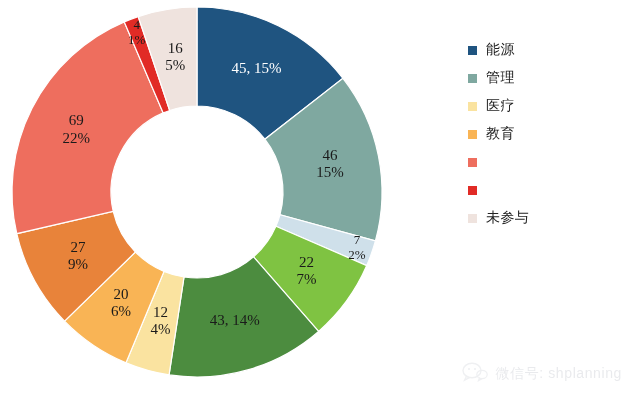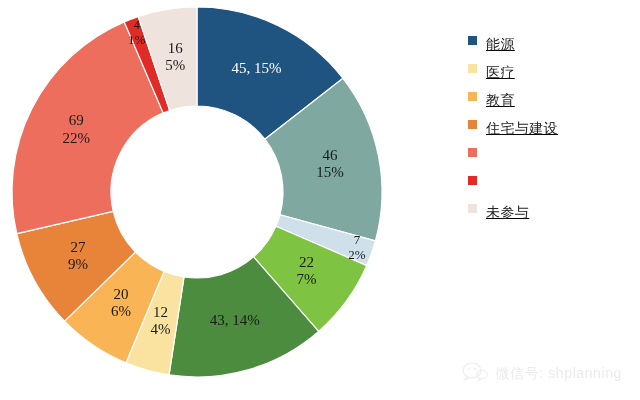"能源" .legend-item { align-items: flex-start -> center; text-decoration: underline -> none }
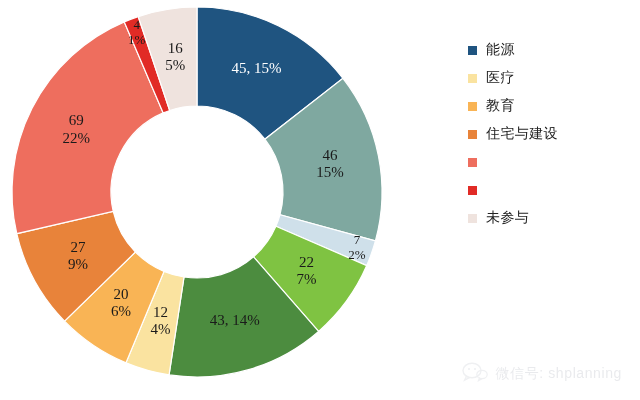"管理" div.legend-item { html: none -> <div> <span></span> <span>管理</span> </div> }
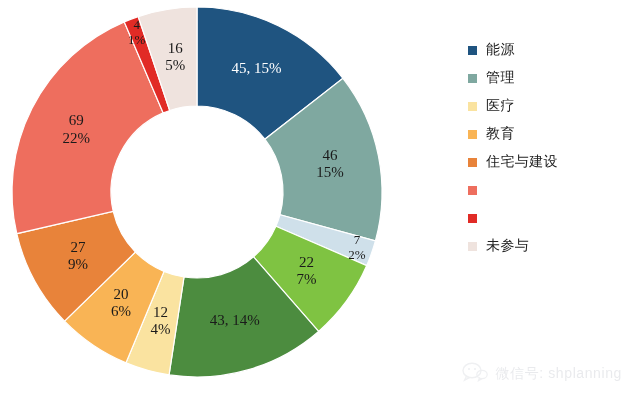"住宅与建设" div.legend-item { html: <div> <span></span> <span>住宅与建设</span> </div> -> none }
